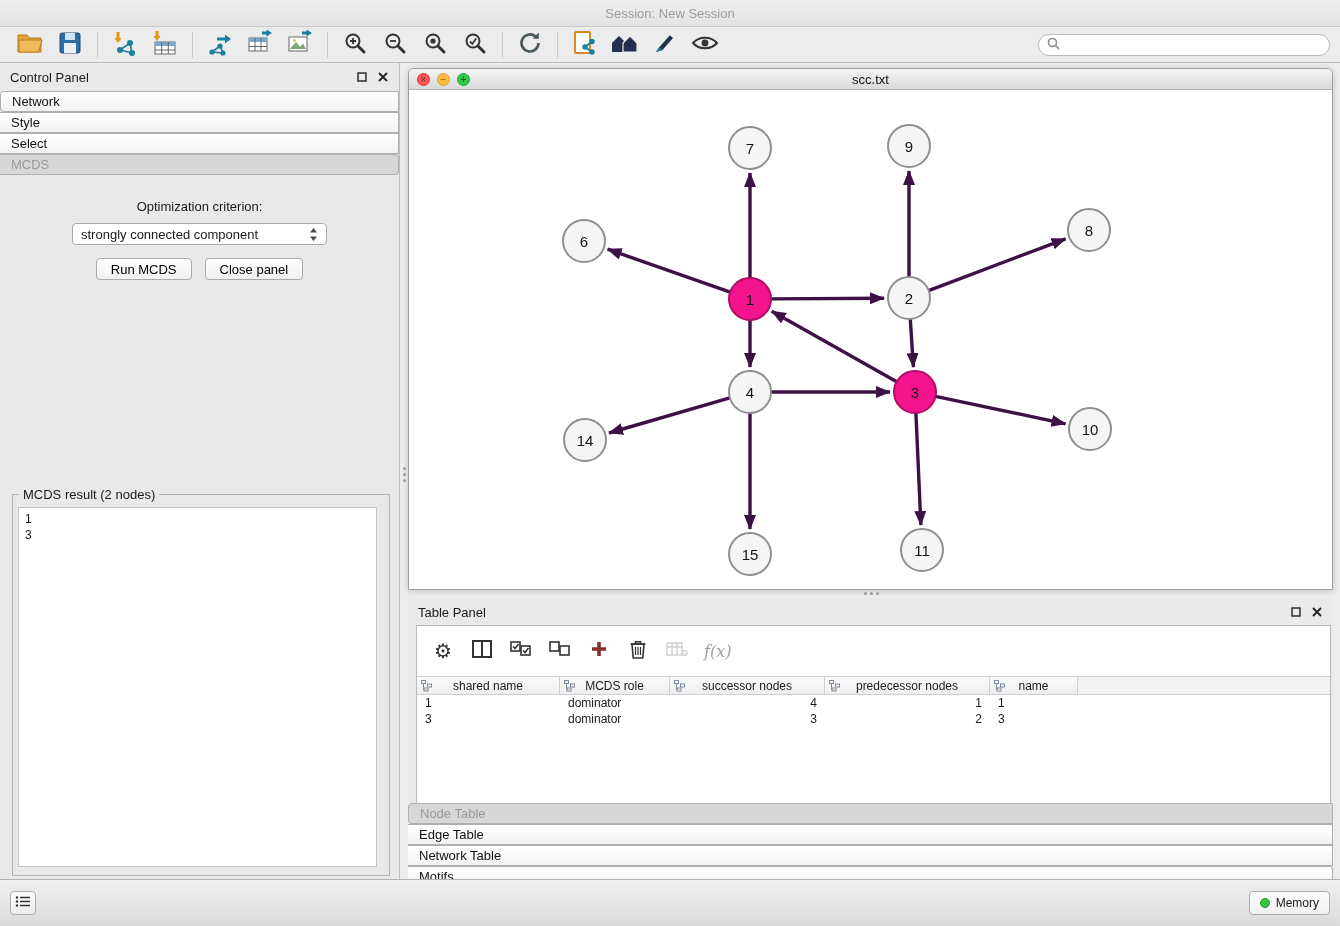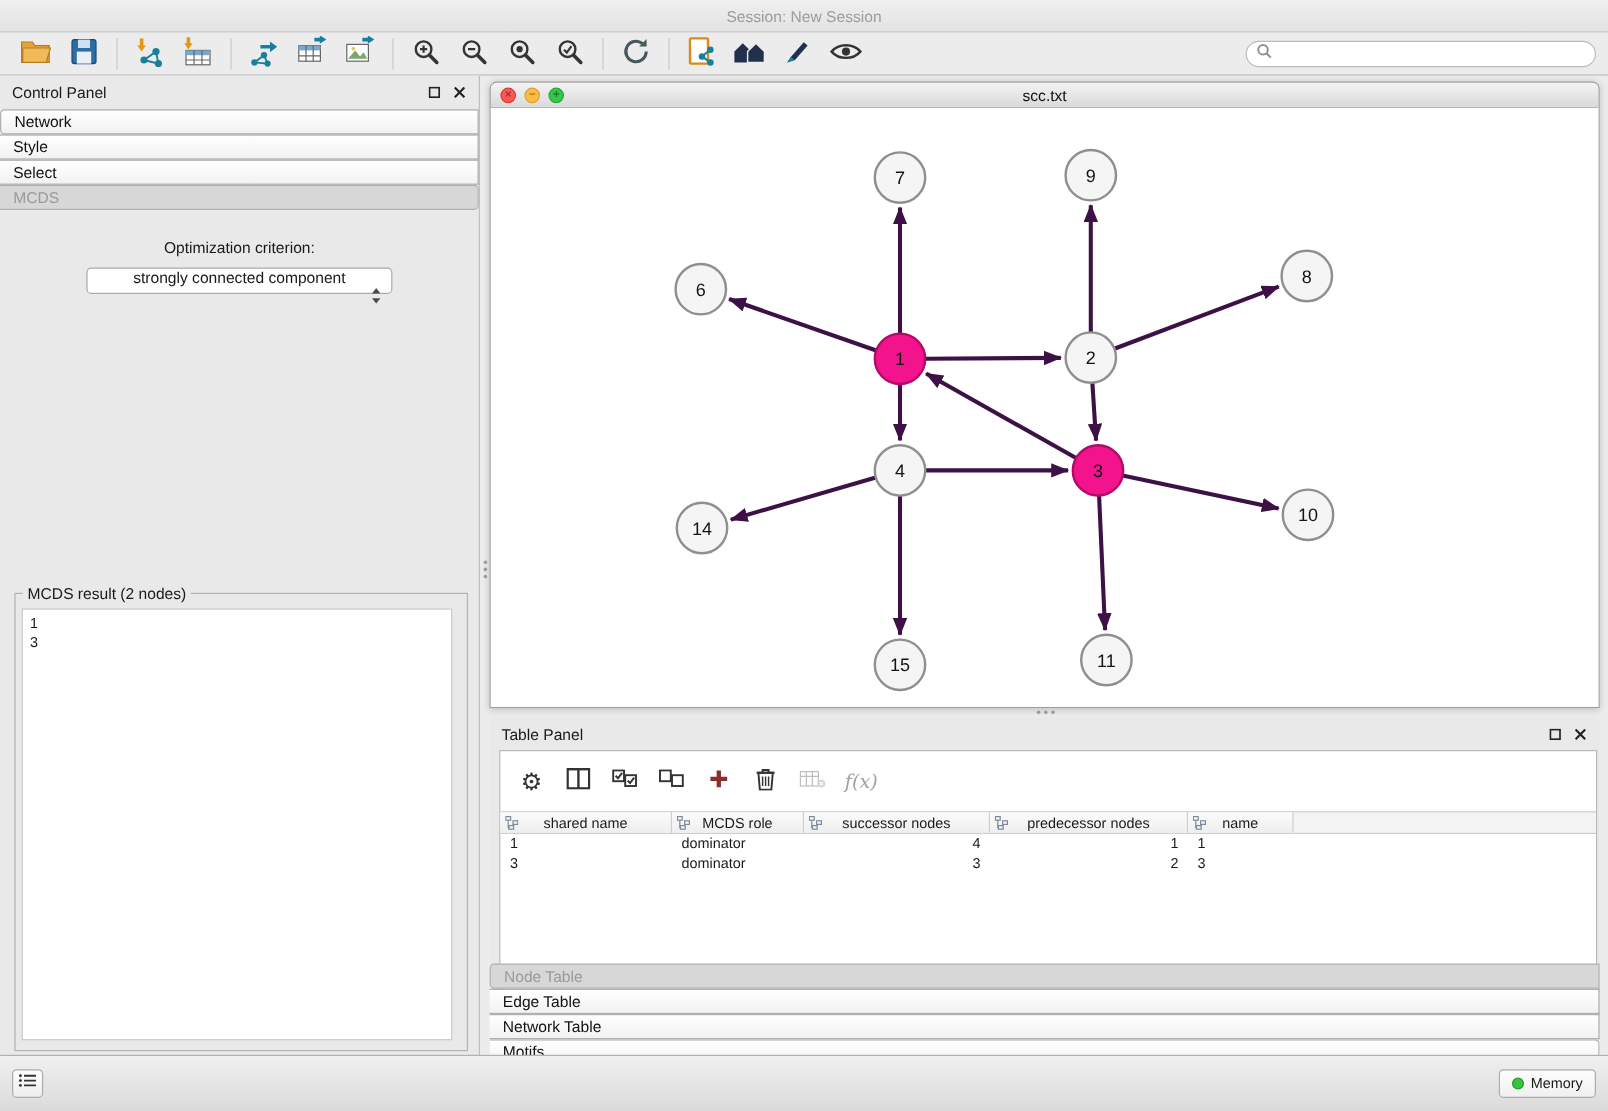"strongly connected component" .dropdown { flex-direction: column -> none }
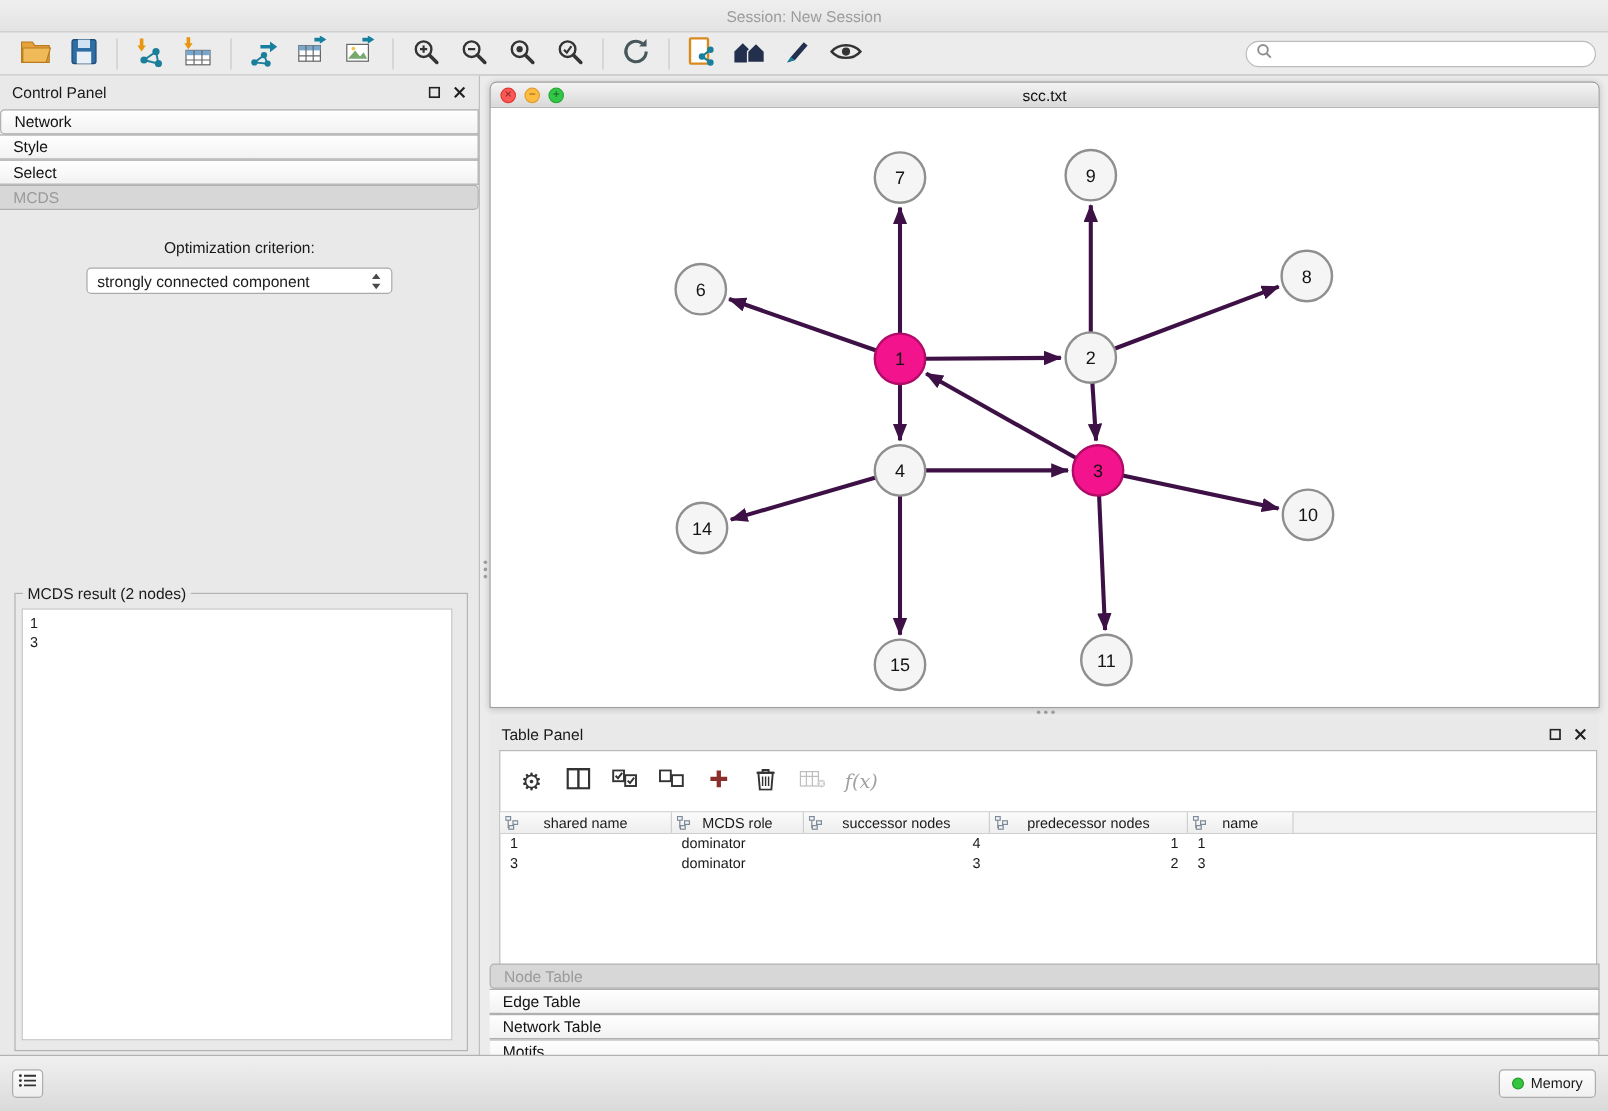"Run MCDS" div.btn-row { html: none -> <div> <button>Run MCDS</button> <button>Close panel</button> </div> }
